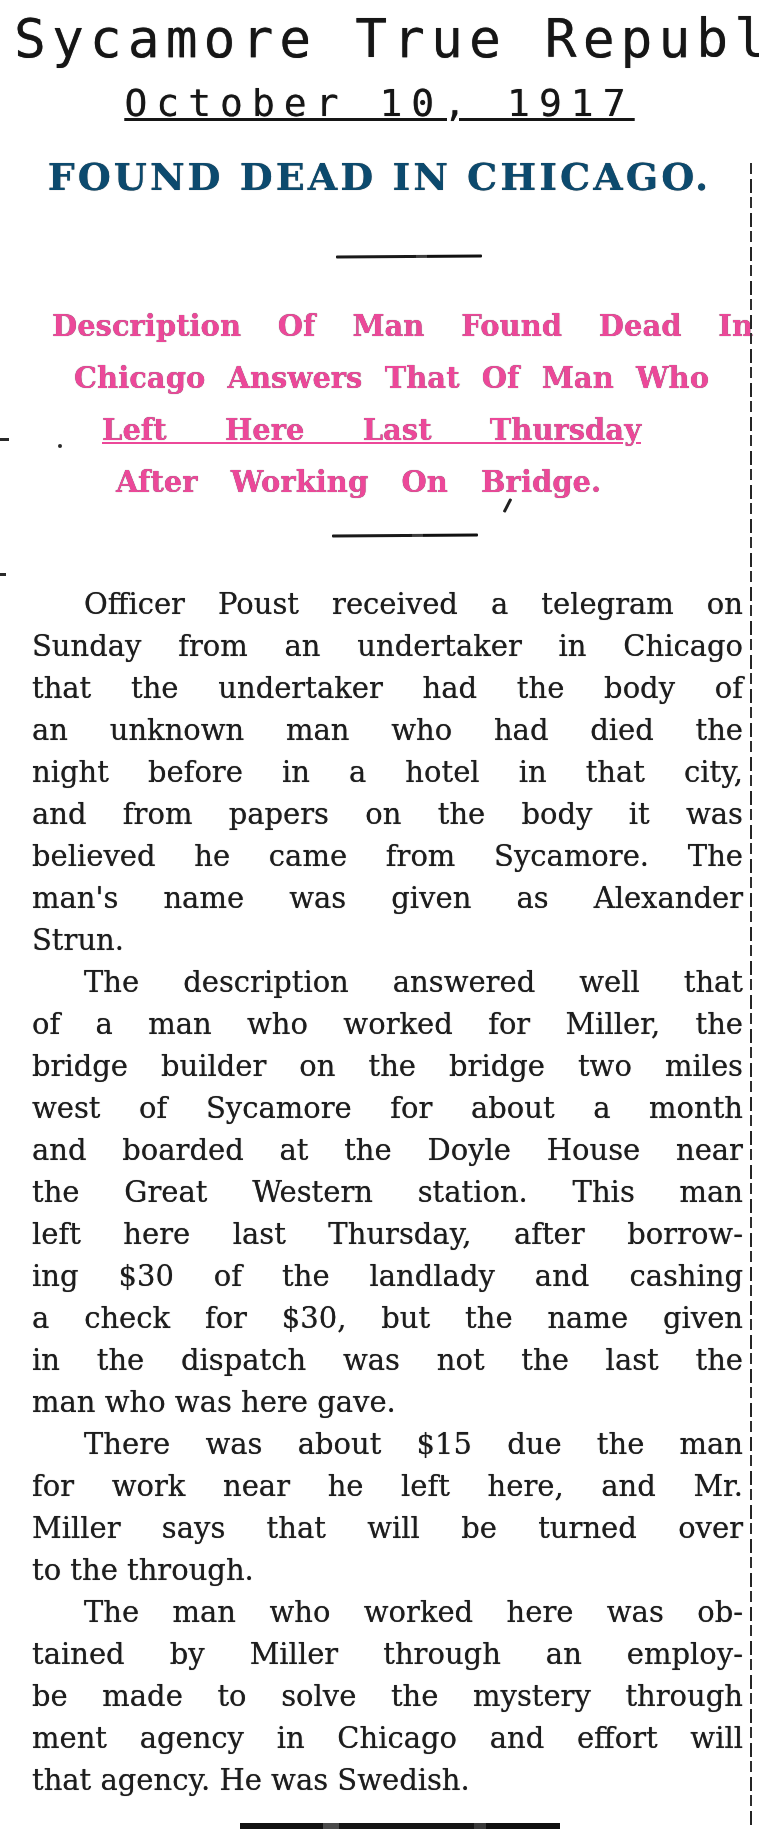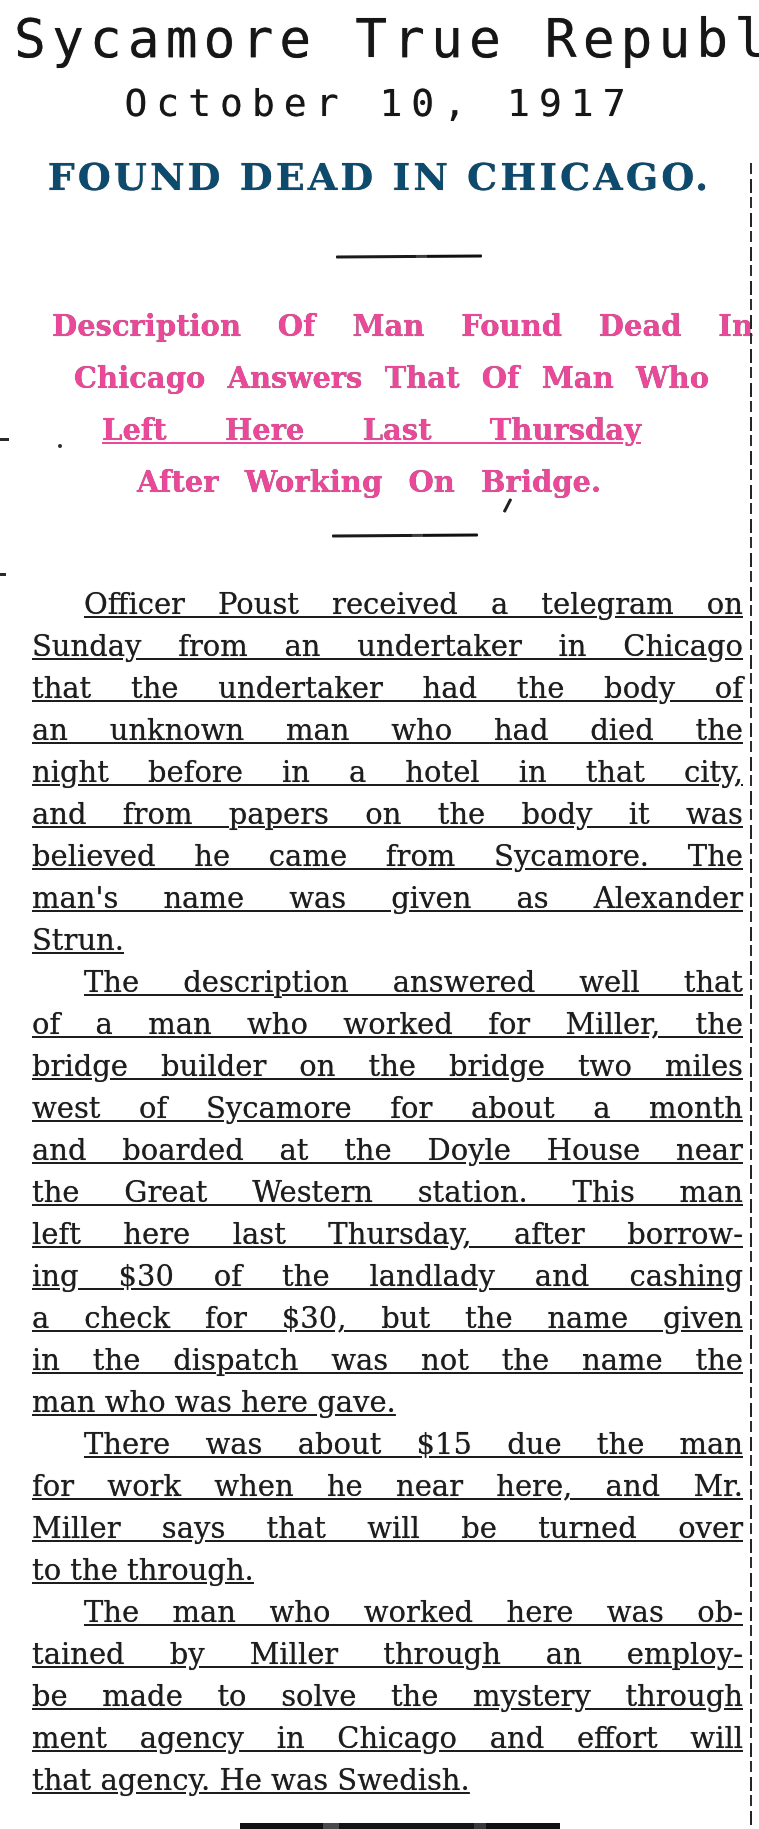"October 10, 1917" .dateline { text-decoration: none -> underline }
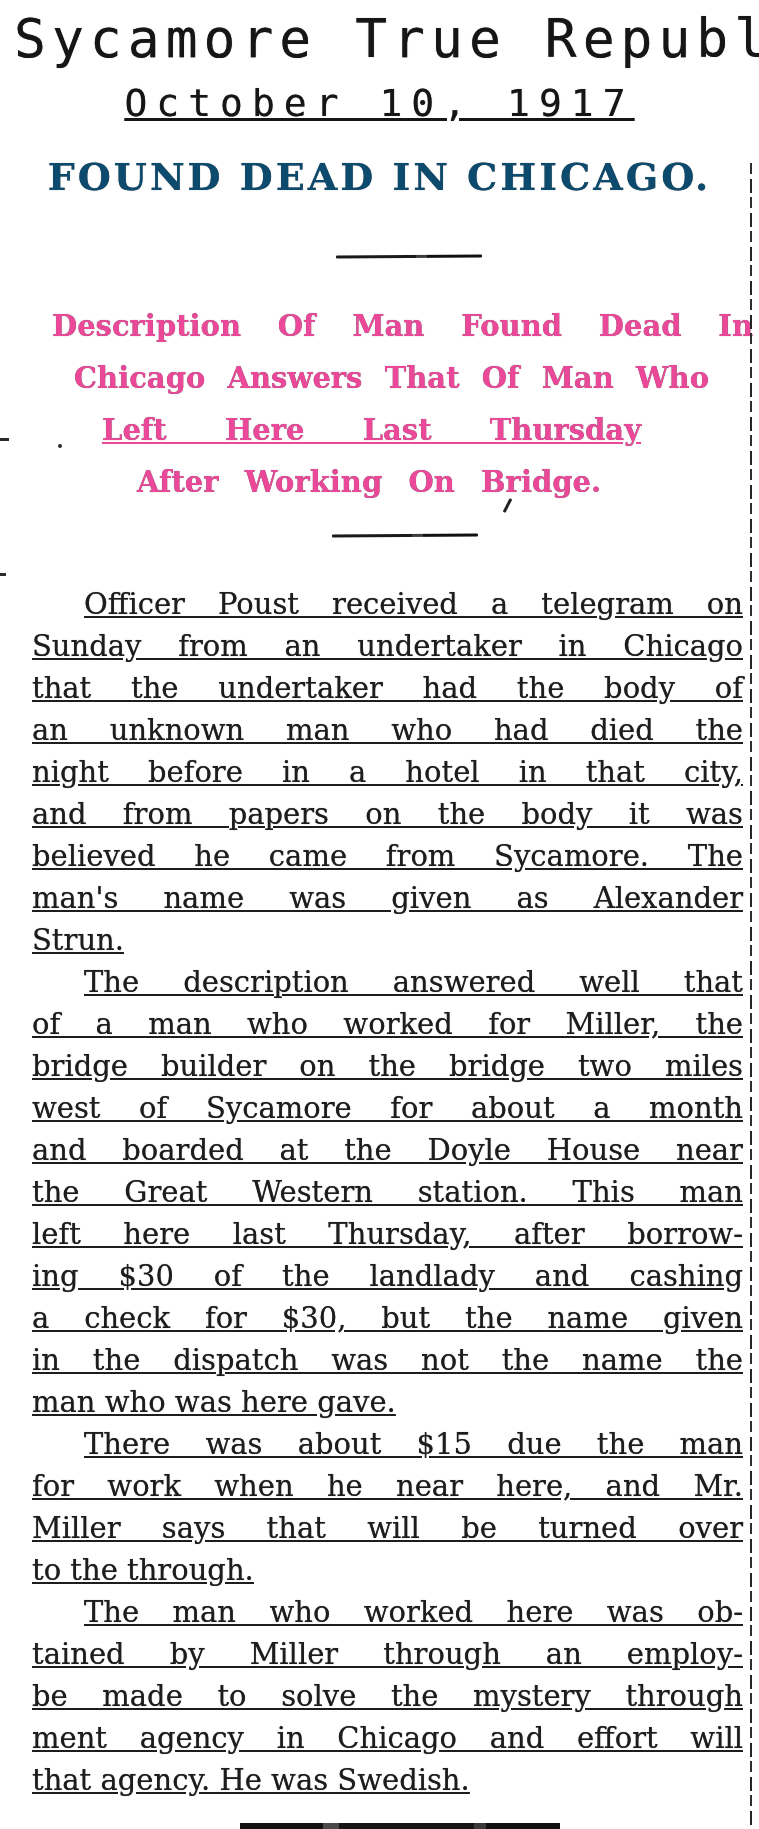"After Working On Bridge." .sub3 { margin-left: 21px -> none }
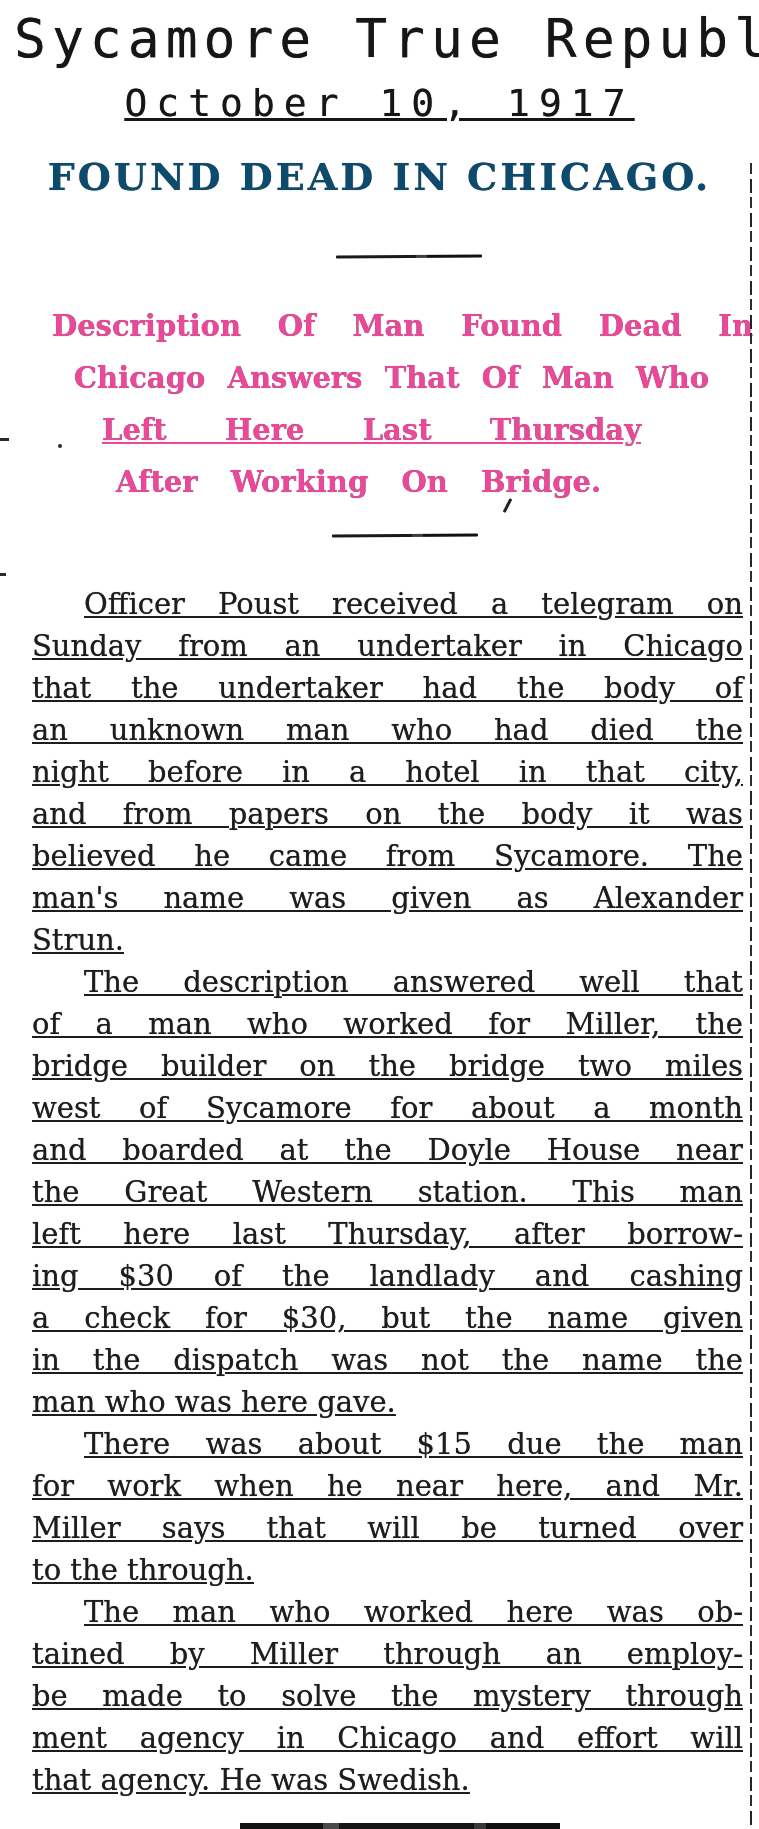"Officer Poust received a telegram" .bline { text-decoration: underline -> none }
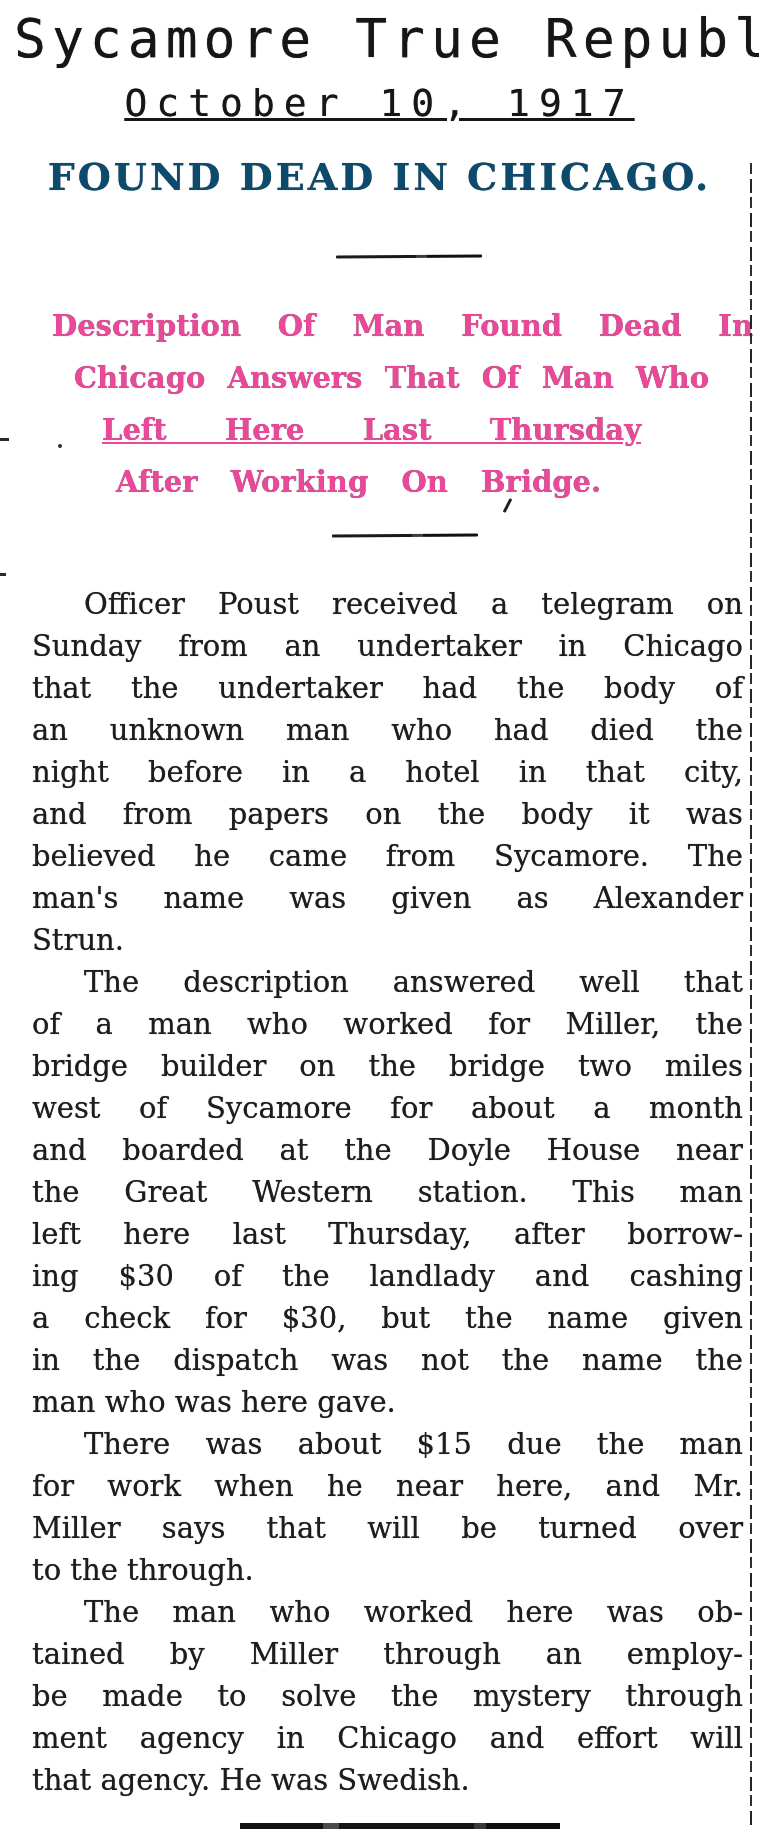"in the dispatch was not" div.bline { text: name -> last }
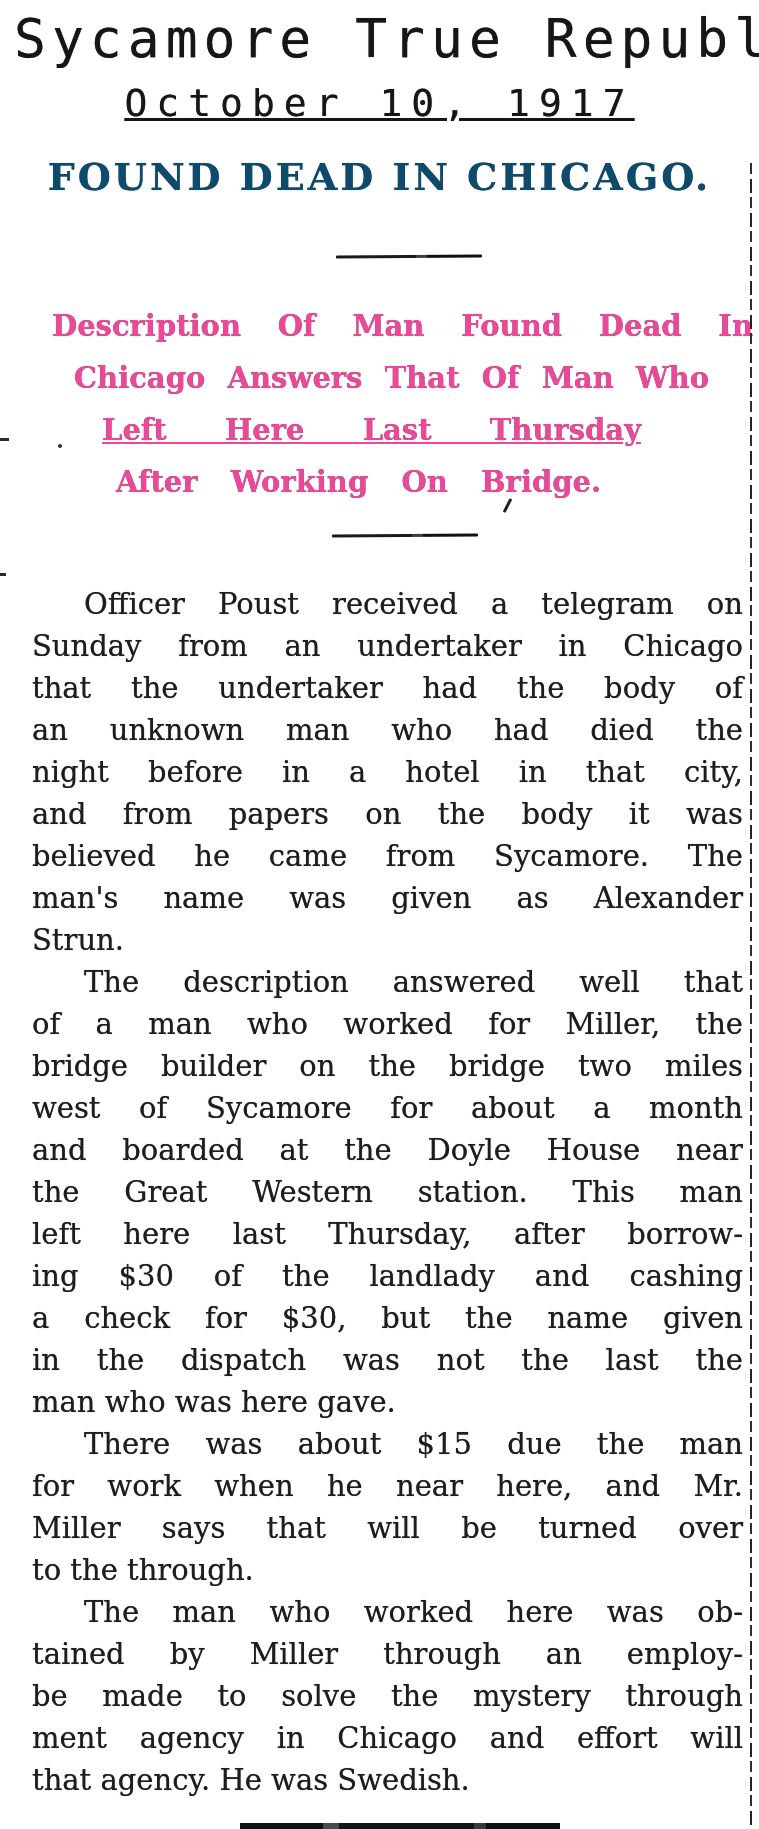"for work when he near" div.bline { text: when he near -> near he left }
